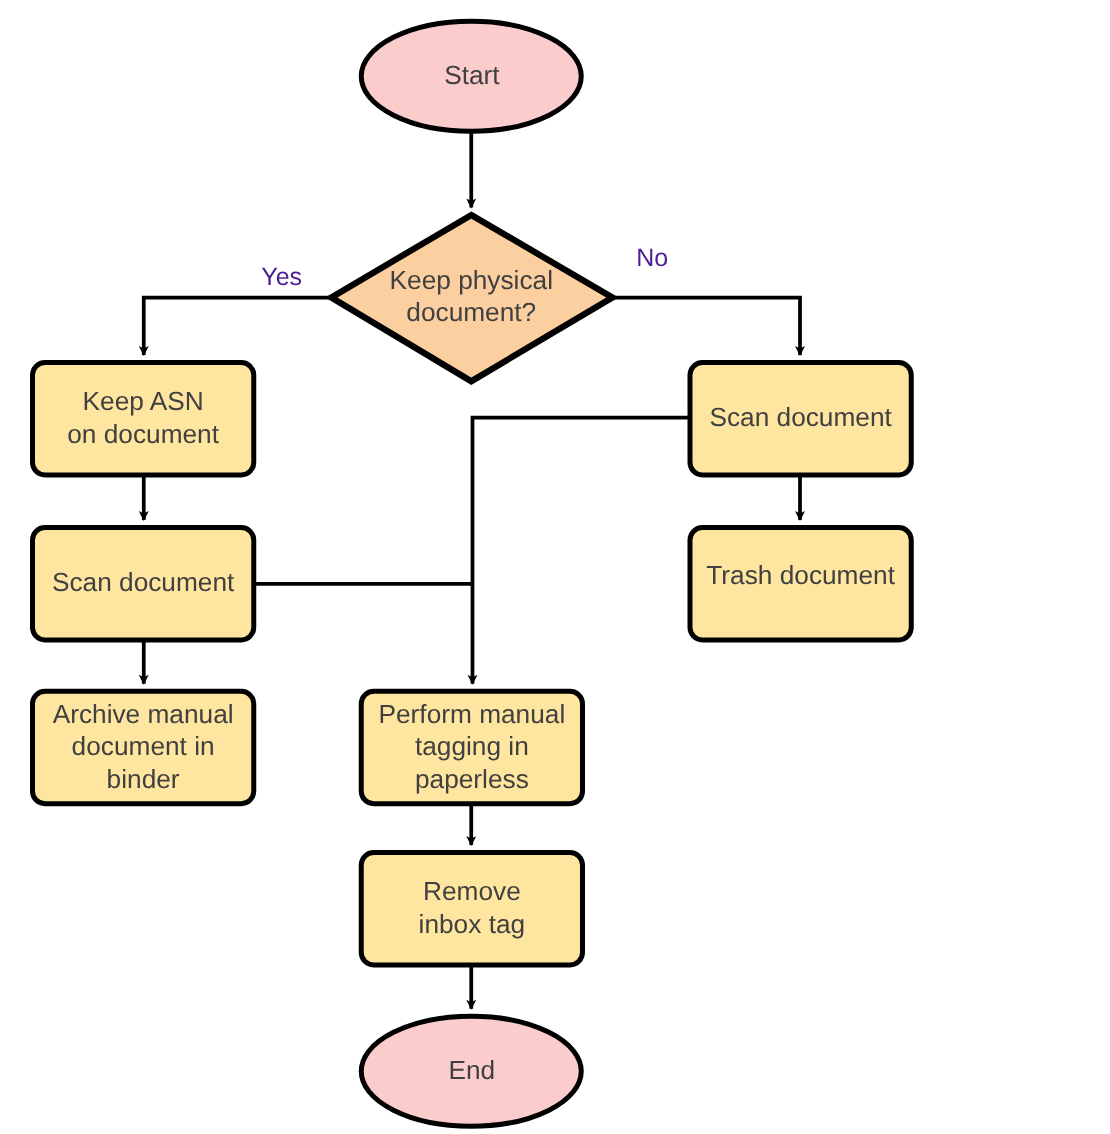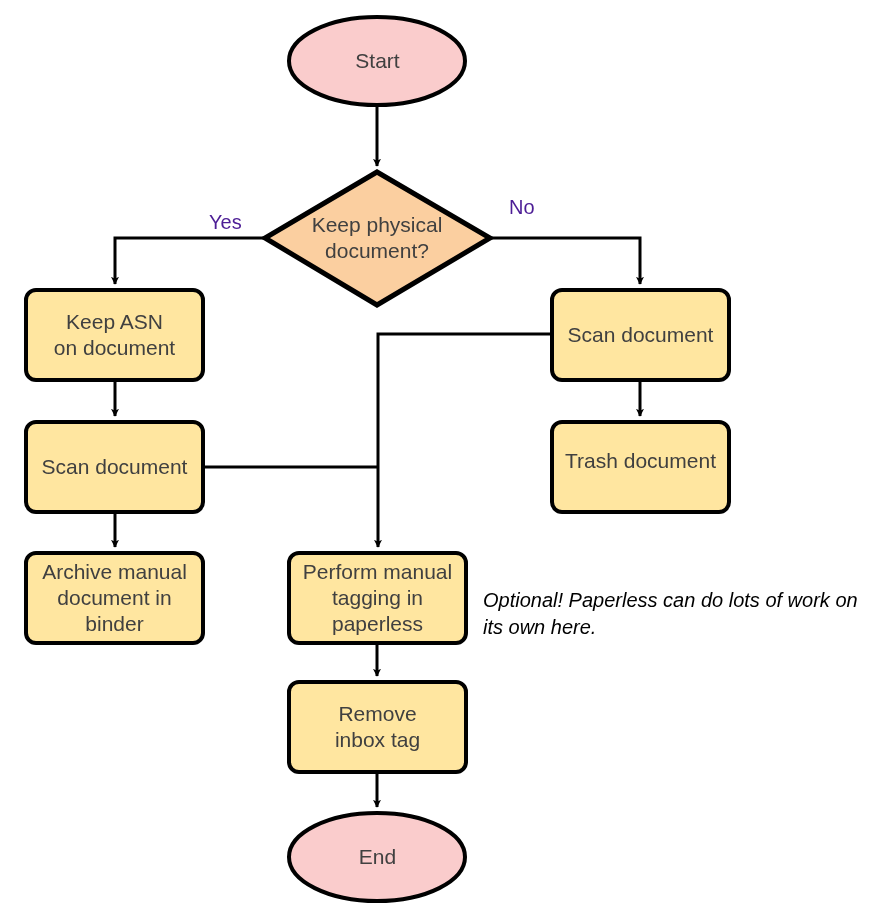"Optional! Paperless can do lots" div.note-text { html: <div>Optional! Paperless can do lots of work on its own here.</div> -> none }
